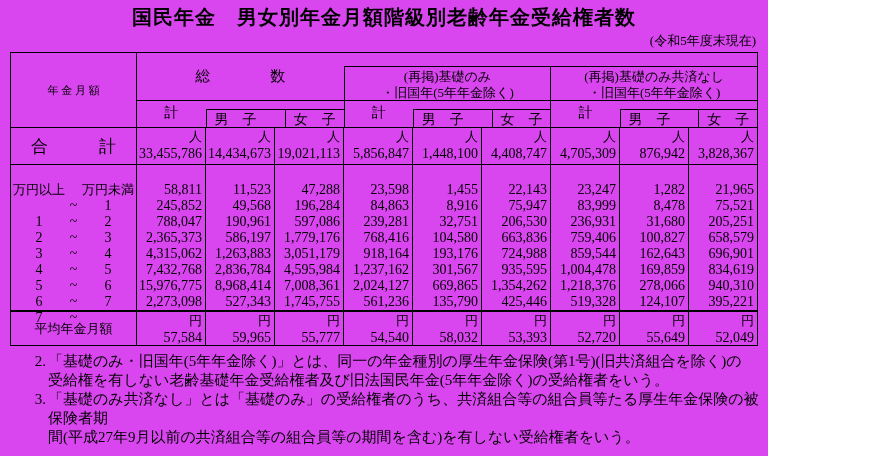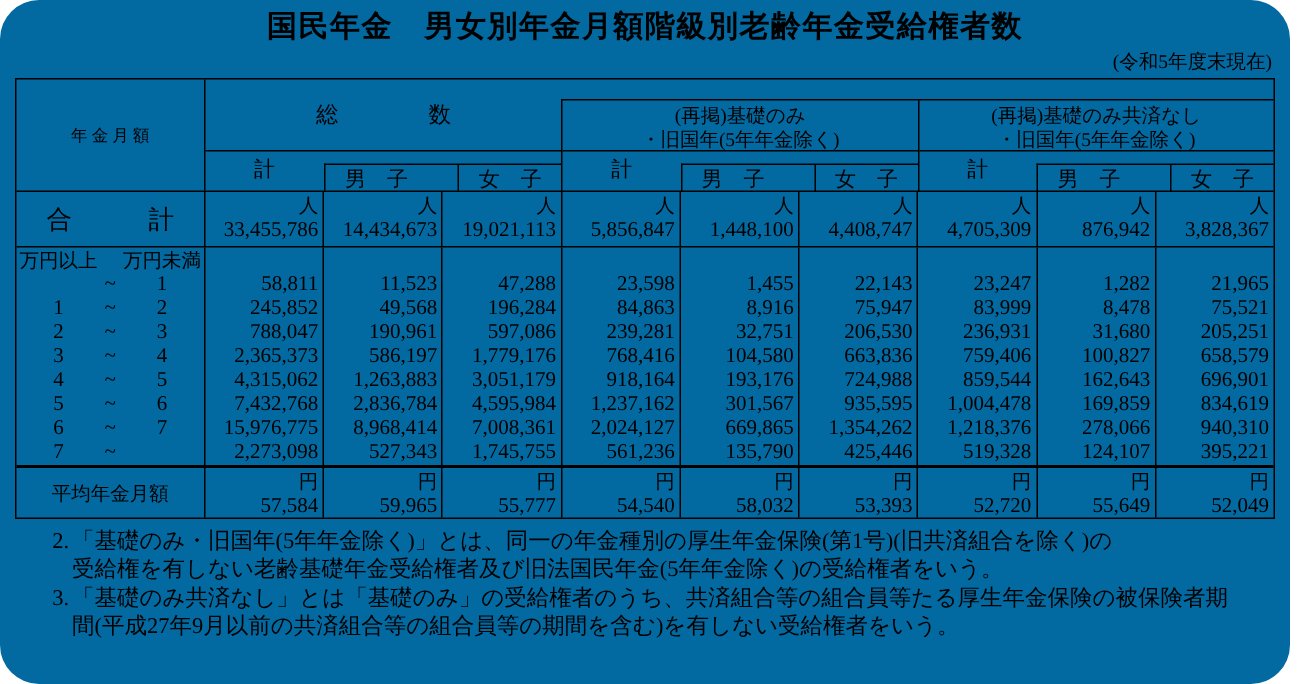"国民年金 男女別年金月額階級別老齢年金受給権者数" .page { background: #0369a1 -> #d946ef; border-radius: 26px -> none; width: 860px -> 768px }
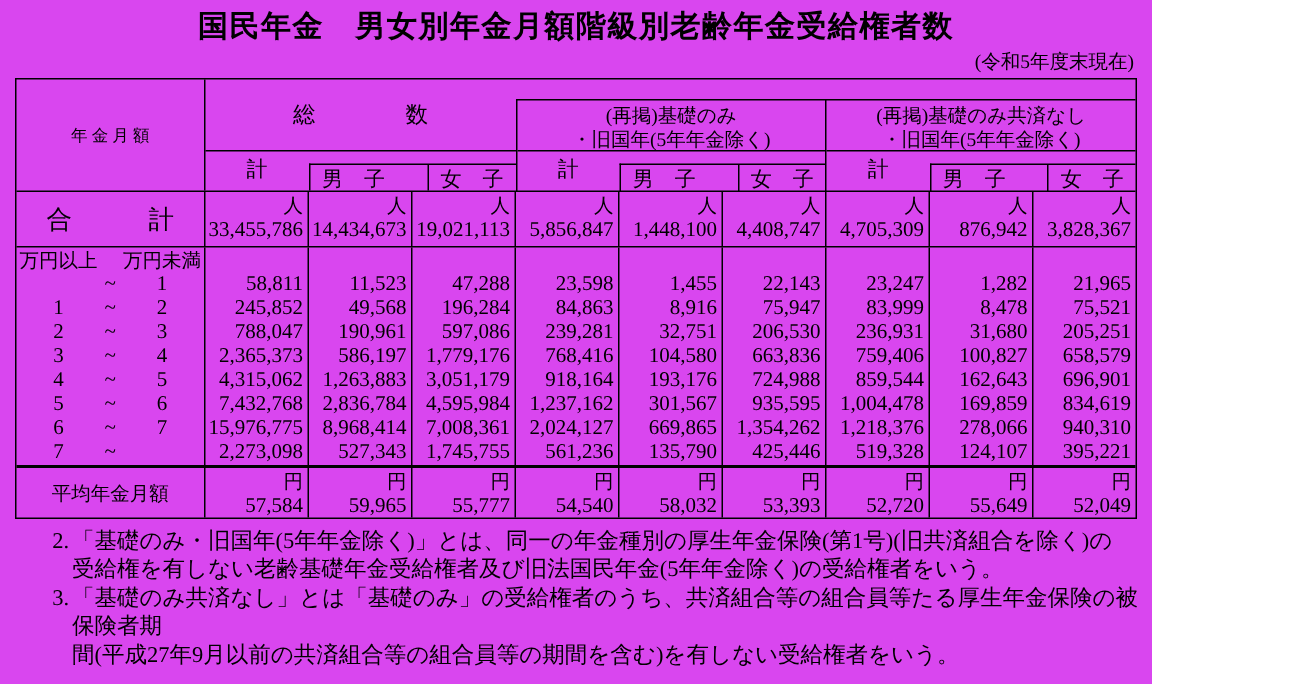"万円以上" .blbl { margin-top: none -> 16px }
